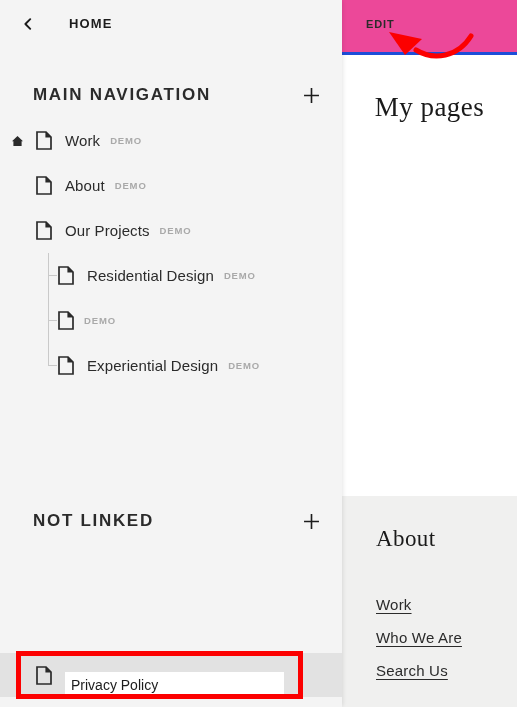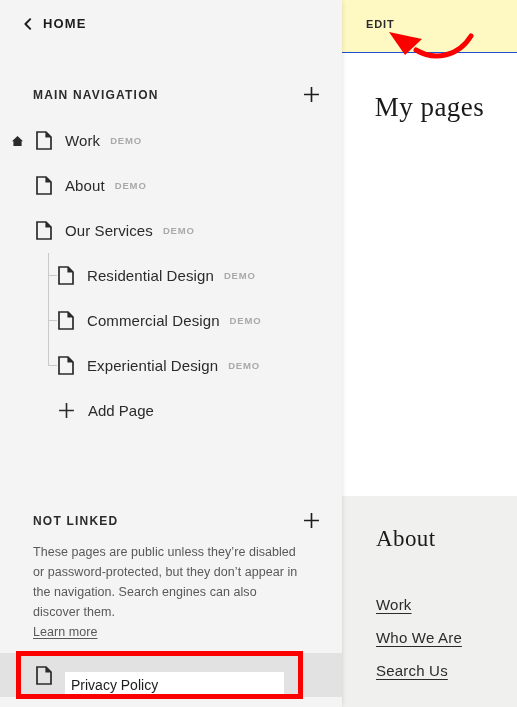"HOME" .back-row { gap: none -> 26px }
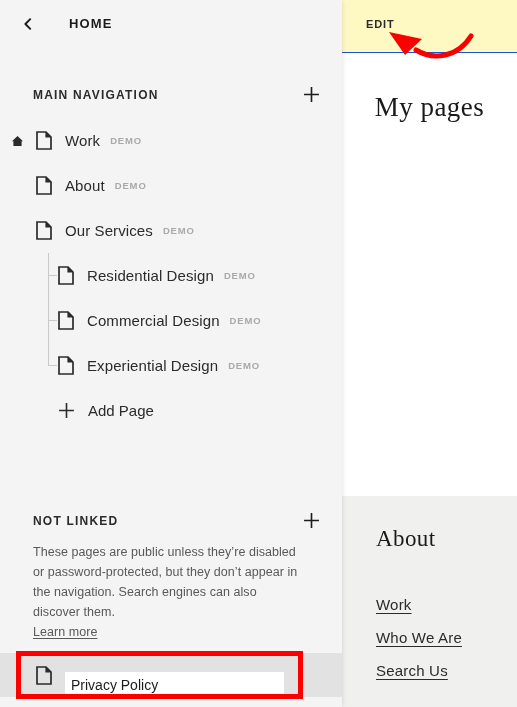"EDIT" .preview-topbar { background: #fef9c3 -> #ec4899; border-bottom: 1px solid #1d4ed8 -> 3px solid #1d4ed8 }
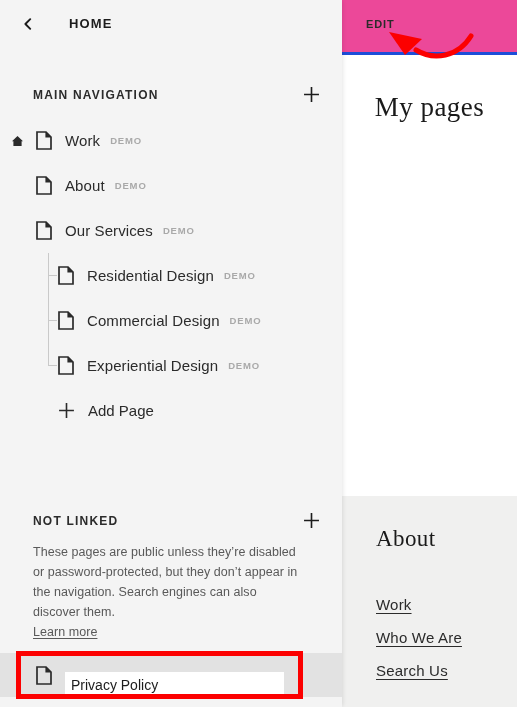"MAIN NAVIGATION" .section-title { font-size: 12px -> 17px }
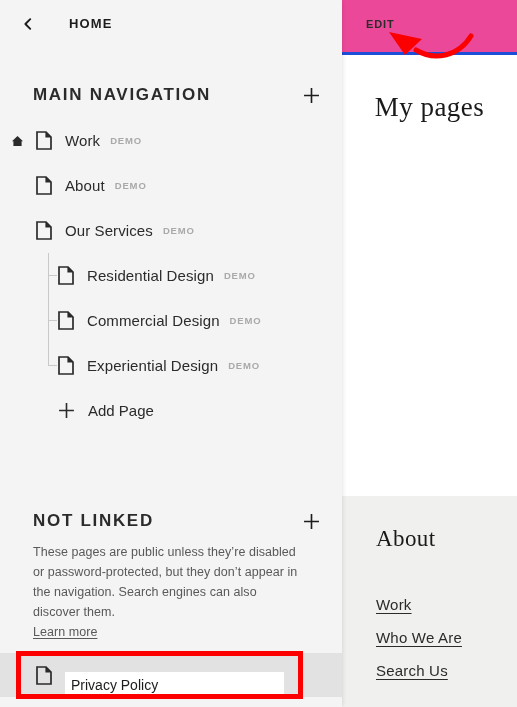"Our Services" span.nav-label { text: Services -> Projects }
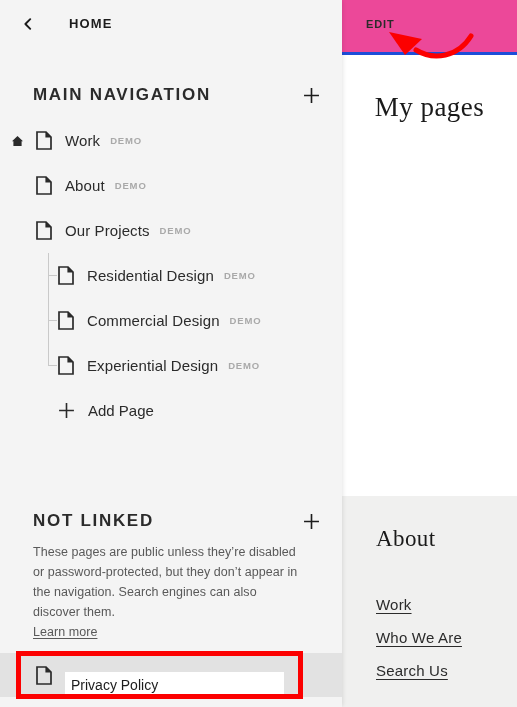"Commercial Design" span.nav-label { html: <span>Commercial Design</span> -> none }
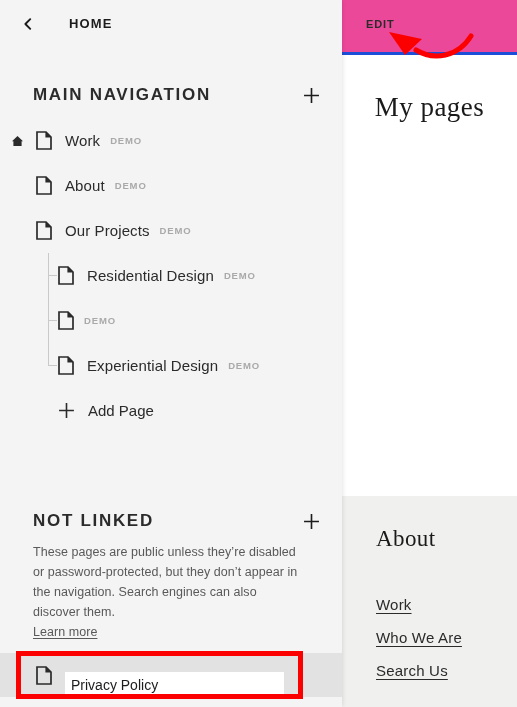"Add Page" div.add-page-row { html: <div> <svg> <path></path> </svg> <span>Add Page</span> </div> -> none }
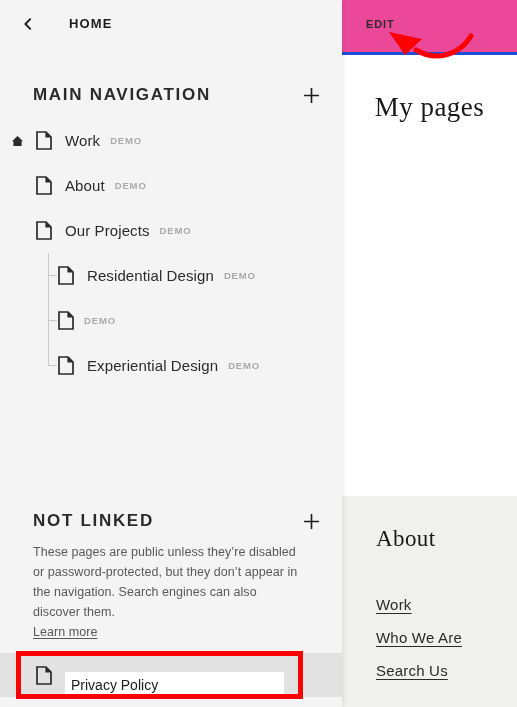"These pages are public unless" div.notlinked-desc { html: <div> <span>These pages are public unless they’re disabled or password-protected, but they don’t appear in the navigation. Search engines can also discover them.</span> <br> <span>Learn more</span> </div> -> none }
